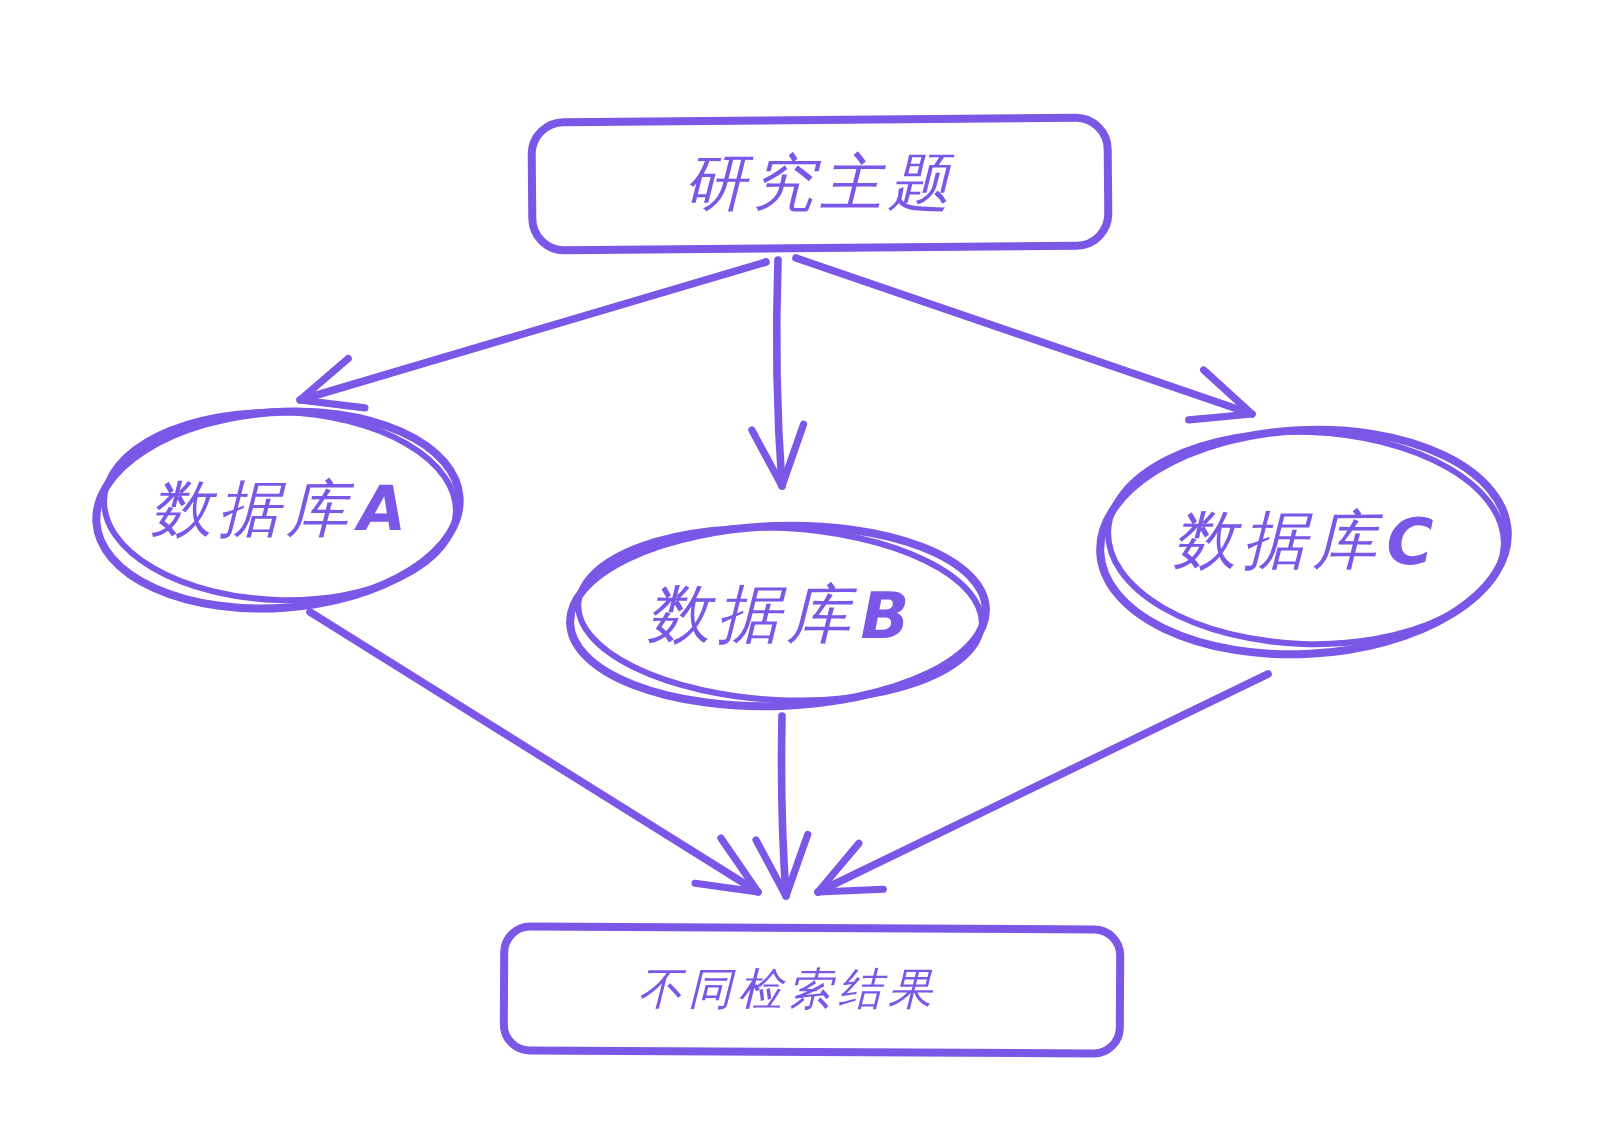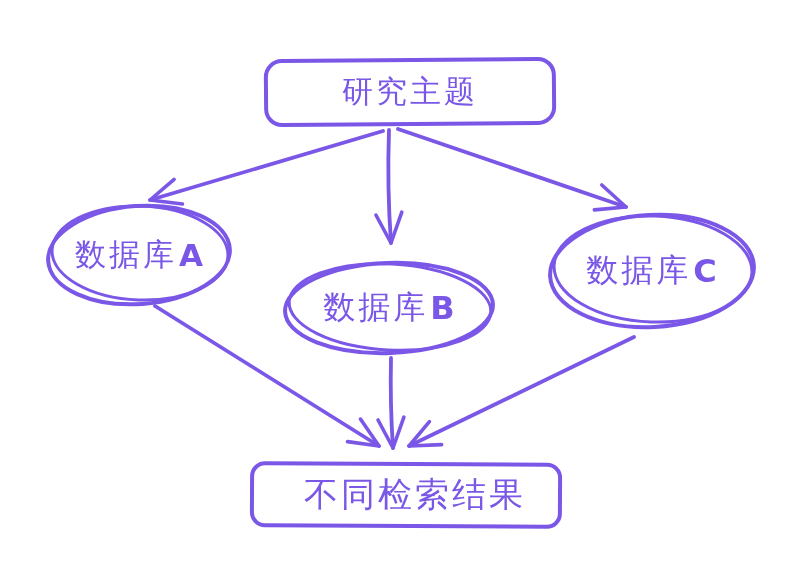"研究主题" .canvas { font-style: none -> italic }
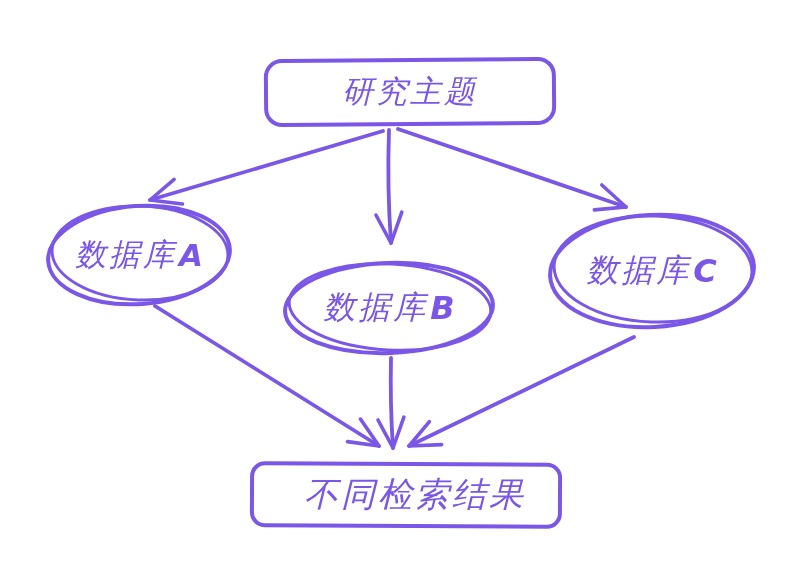"不同检索结果" .pos-result { font-size: 34px -> 22px; left: 261px -> 240px }
